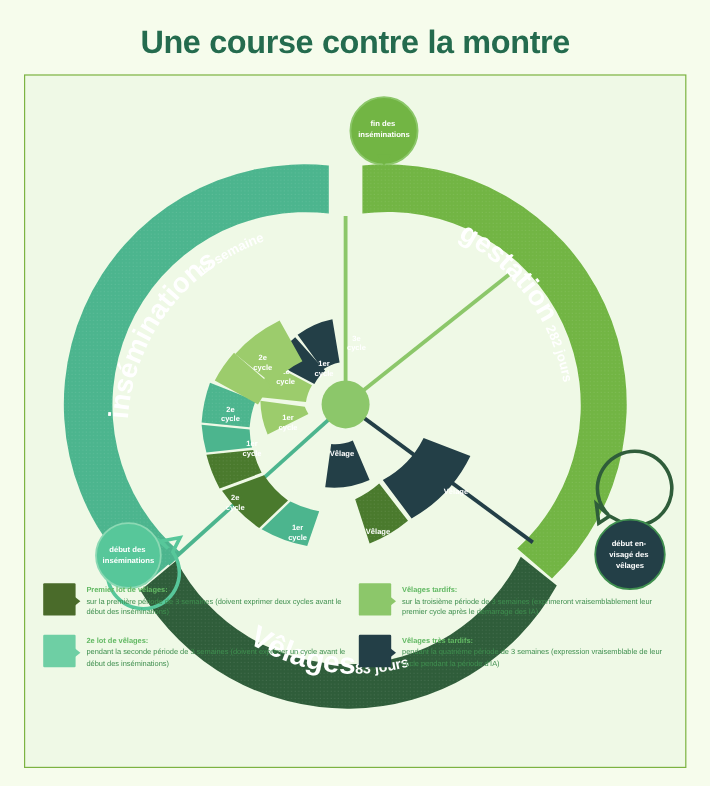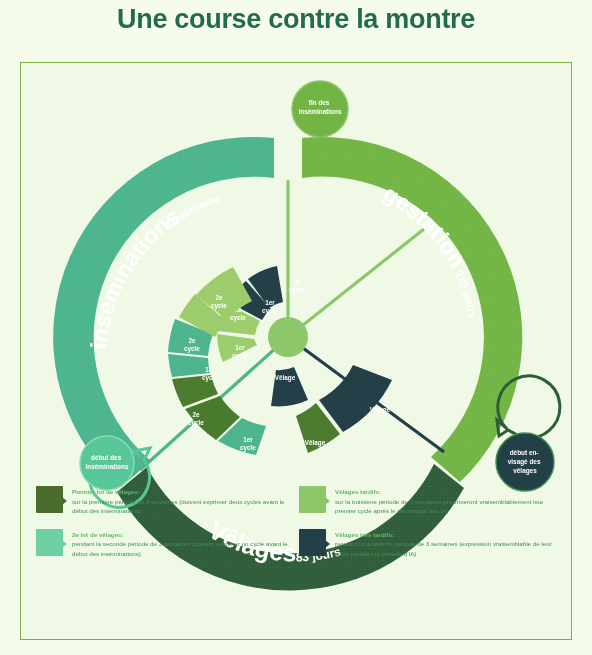"Une course contre la montre" #title { top: 4px -> 20px }
